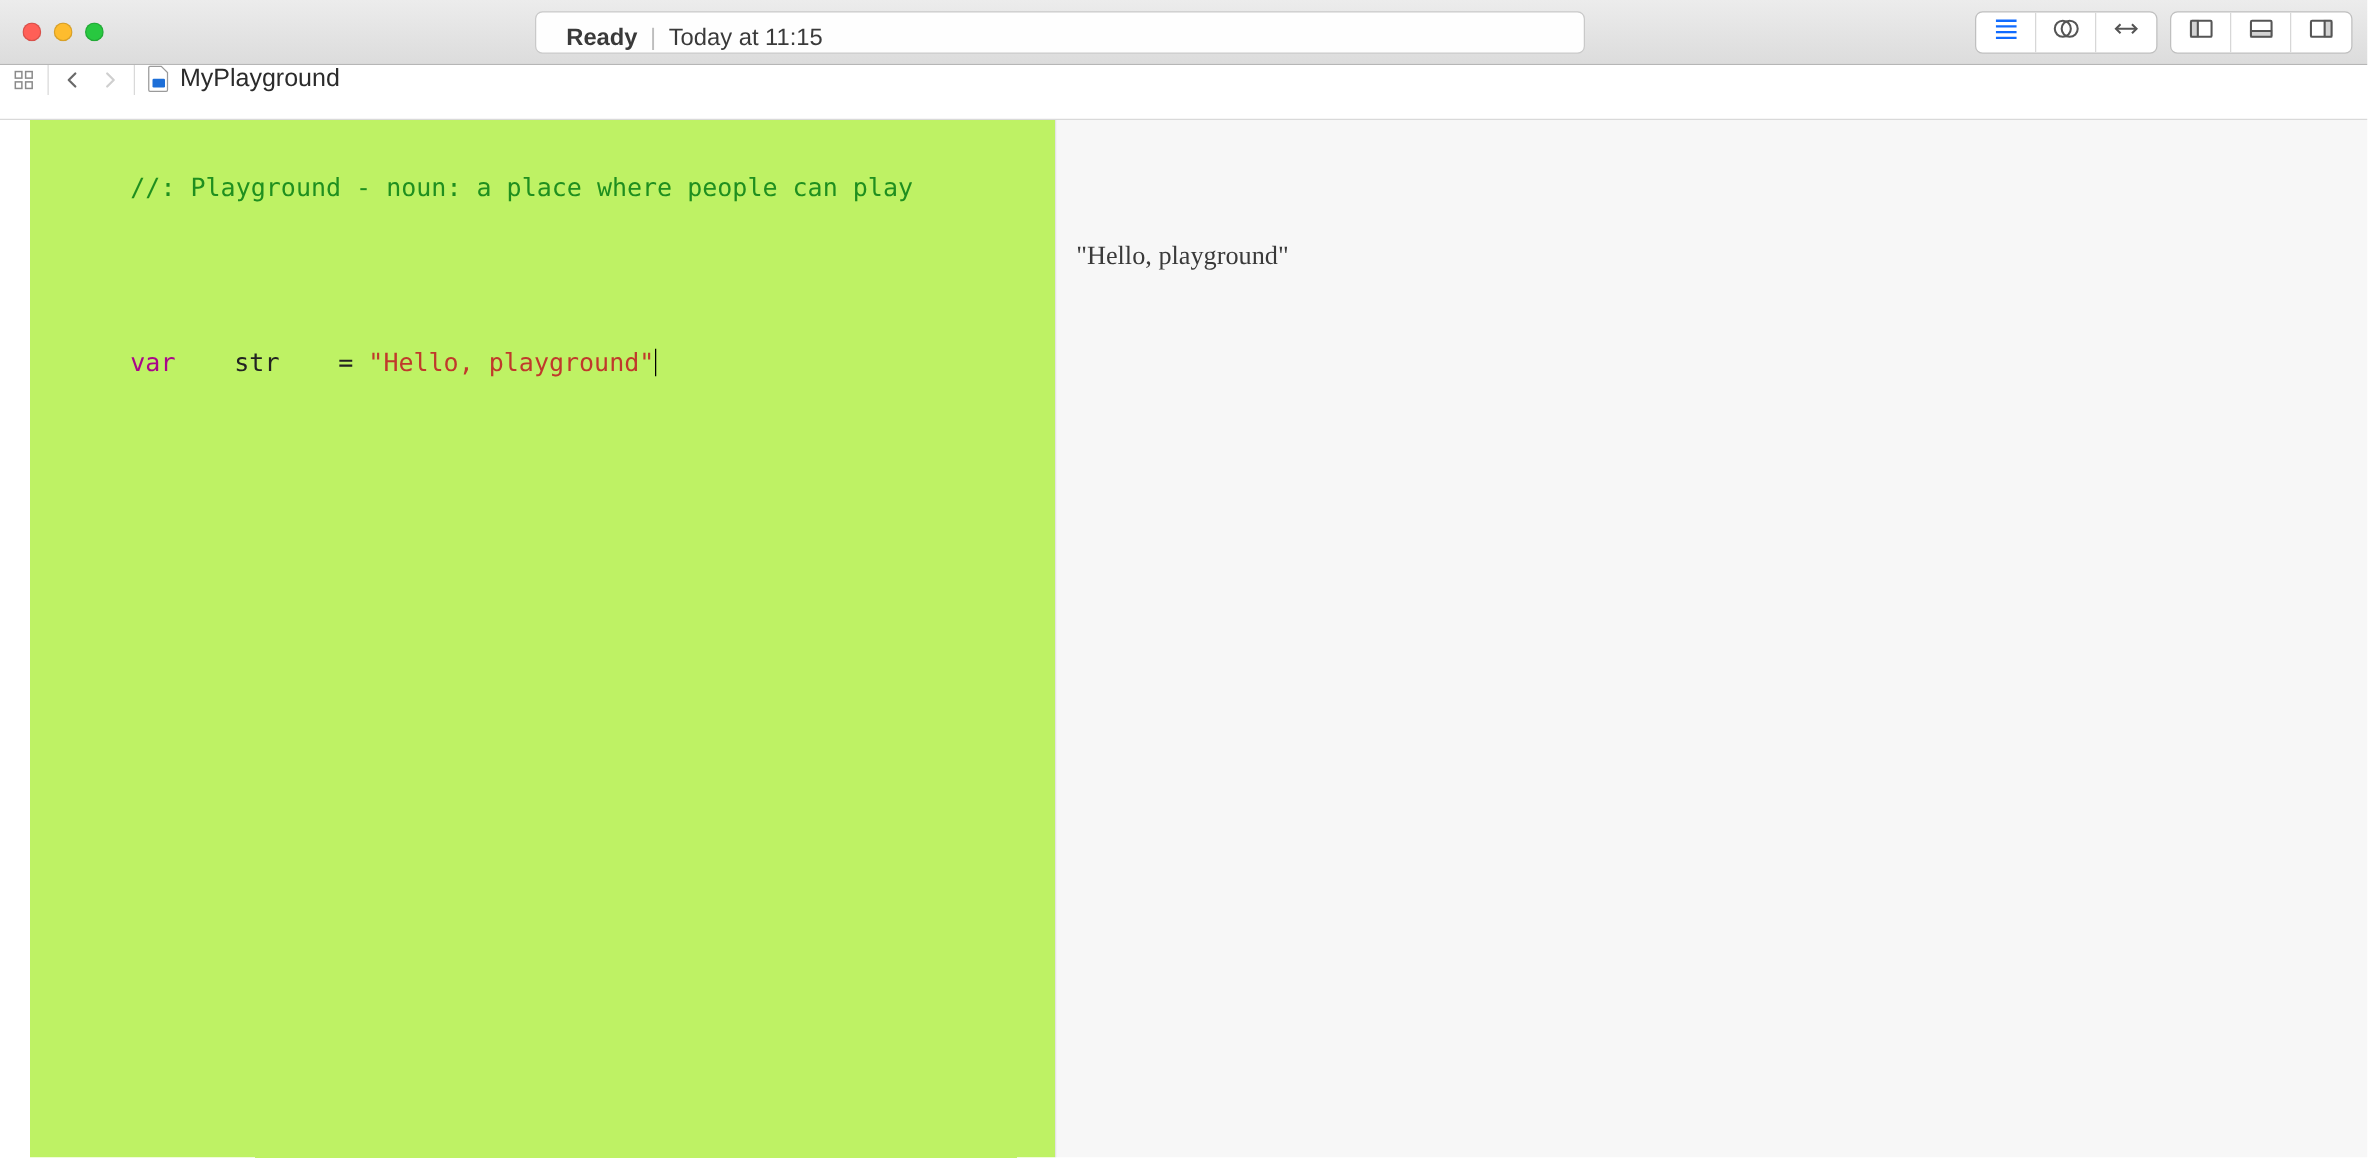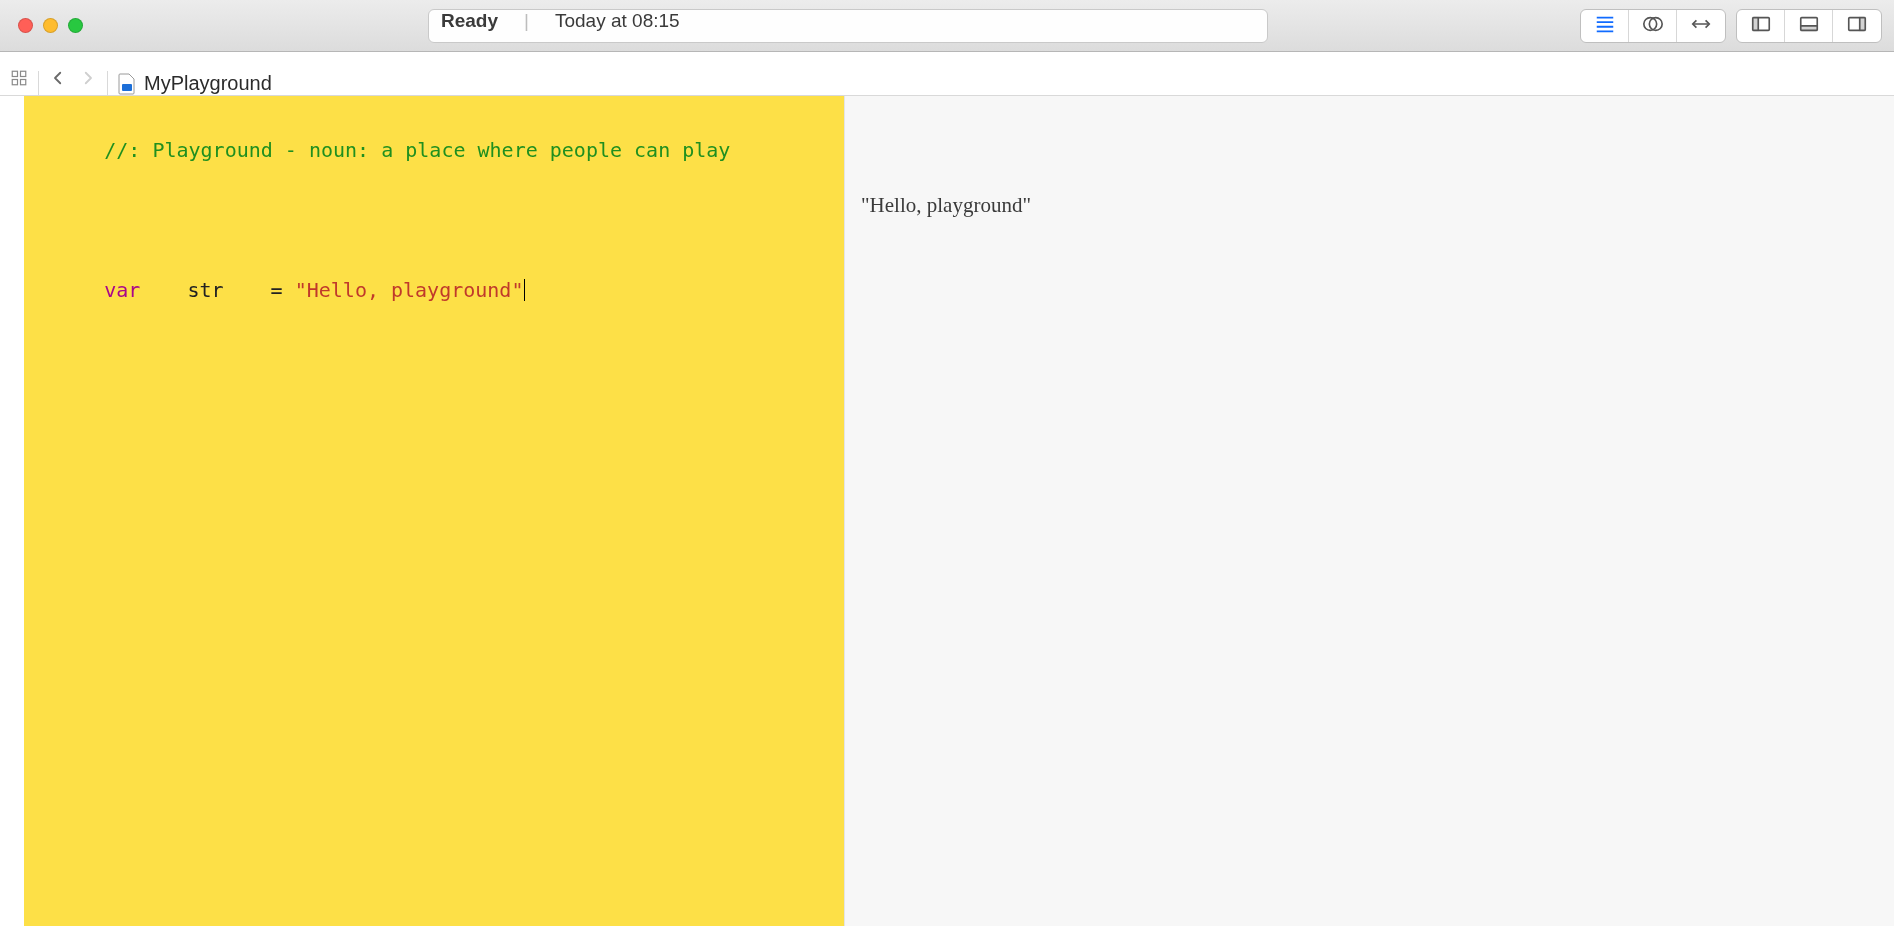"Ready" .status-pill { align-items: flex-start -> flex-end; gap: 16px -> none; padding: 0 12px -> 0 24px }
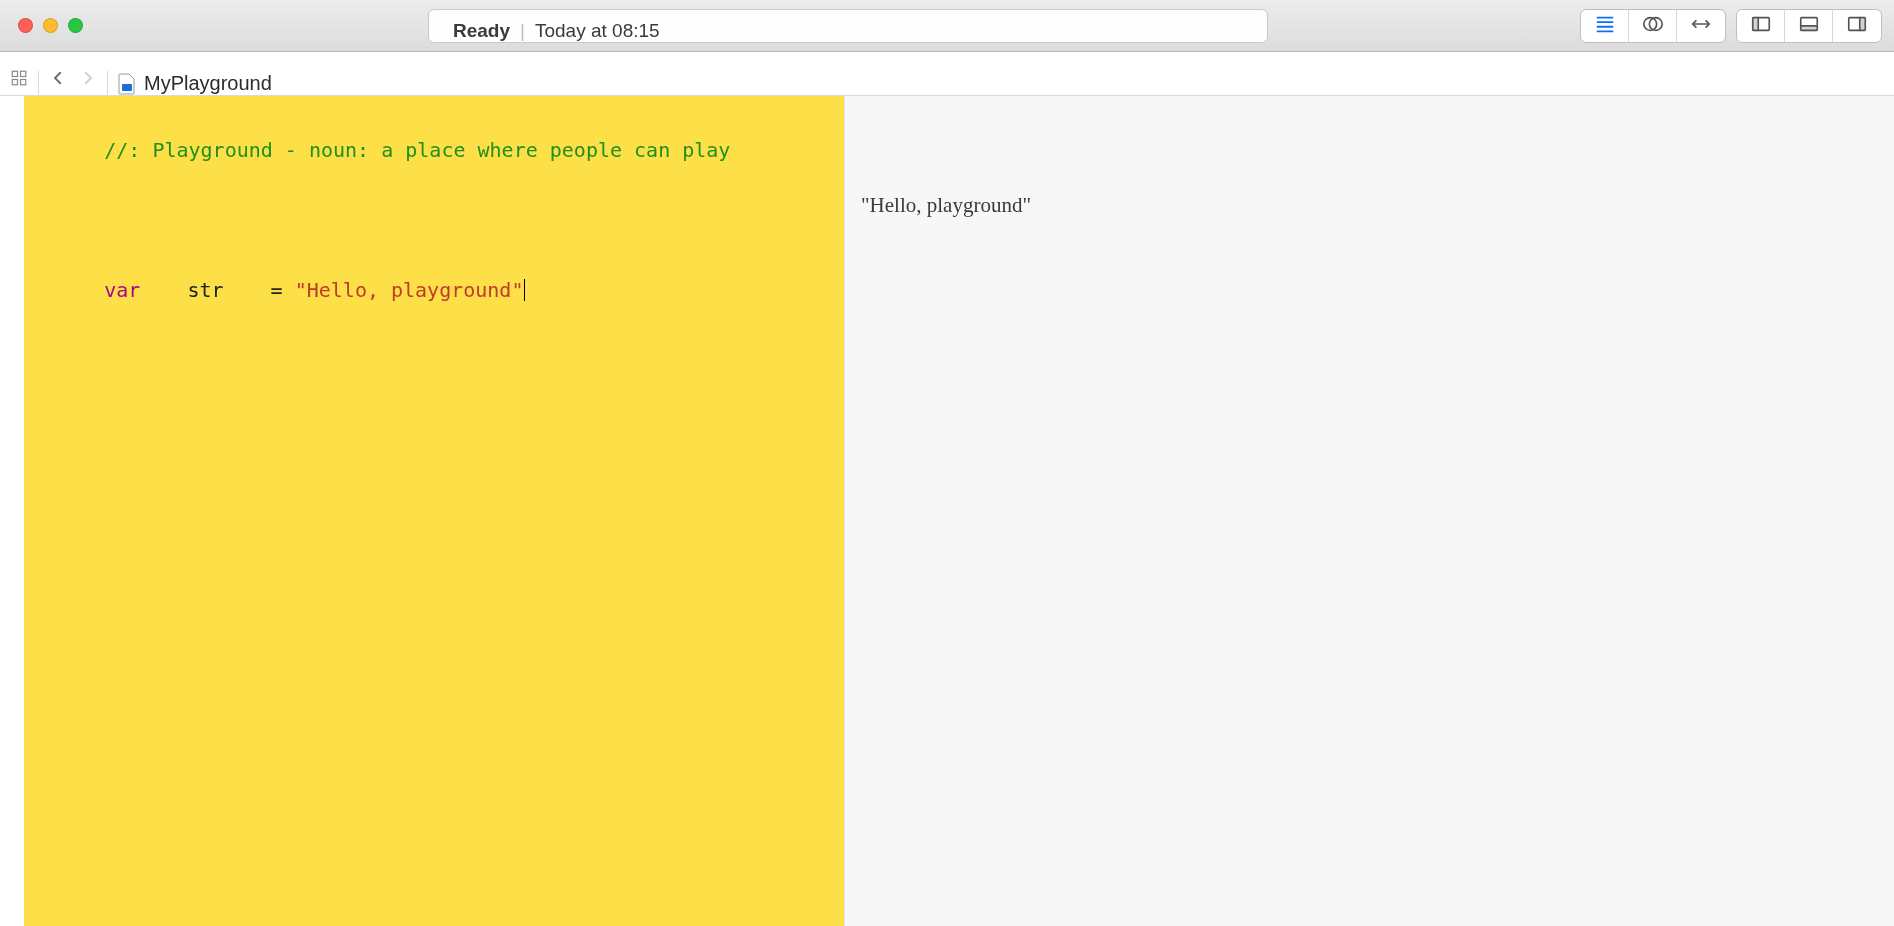"Today at 08:15" span { text: 08:15 -> 11:15 }
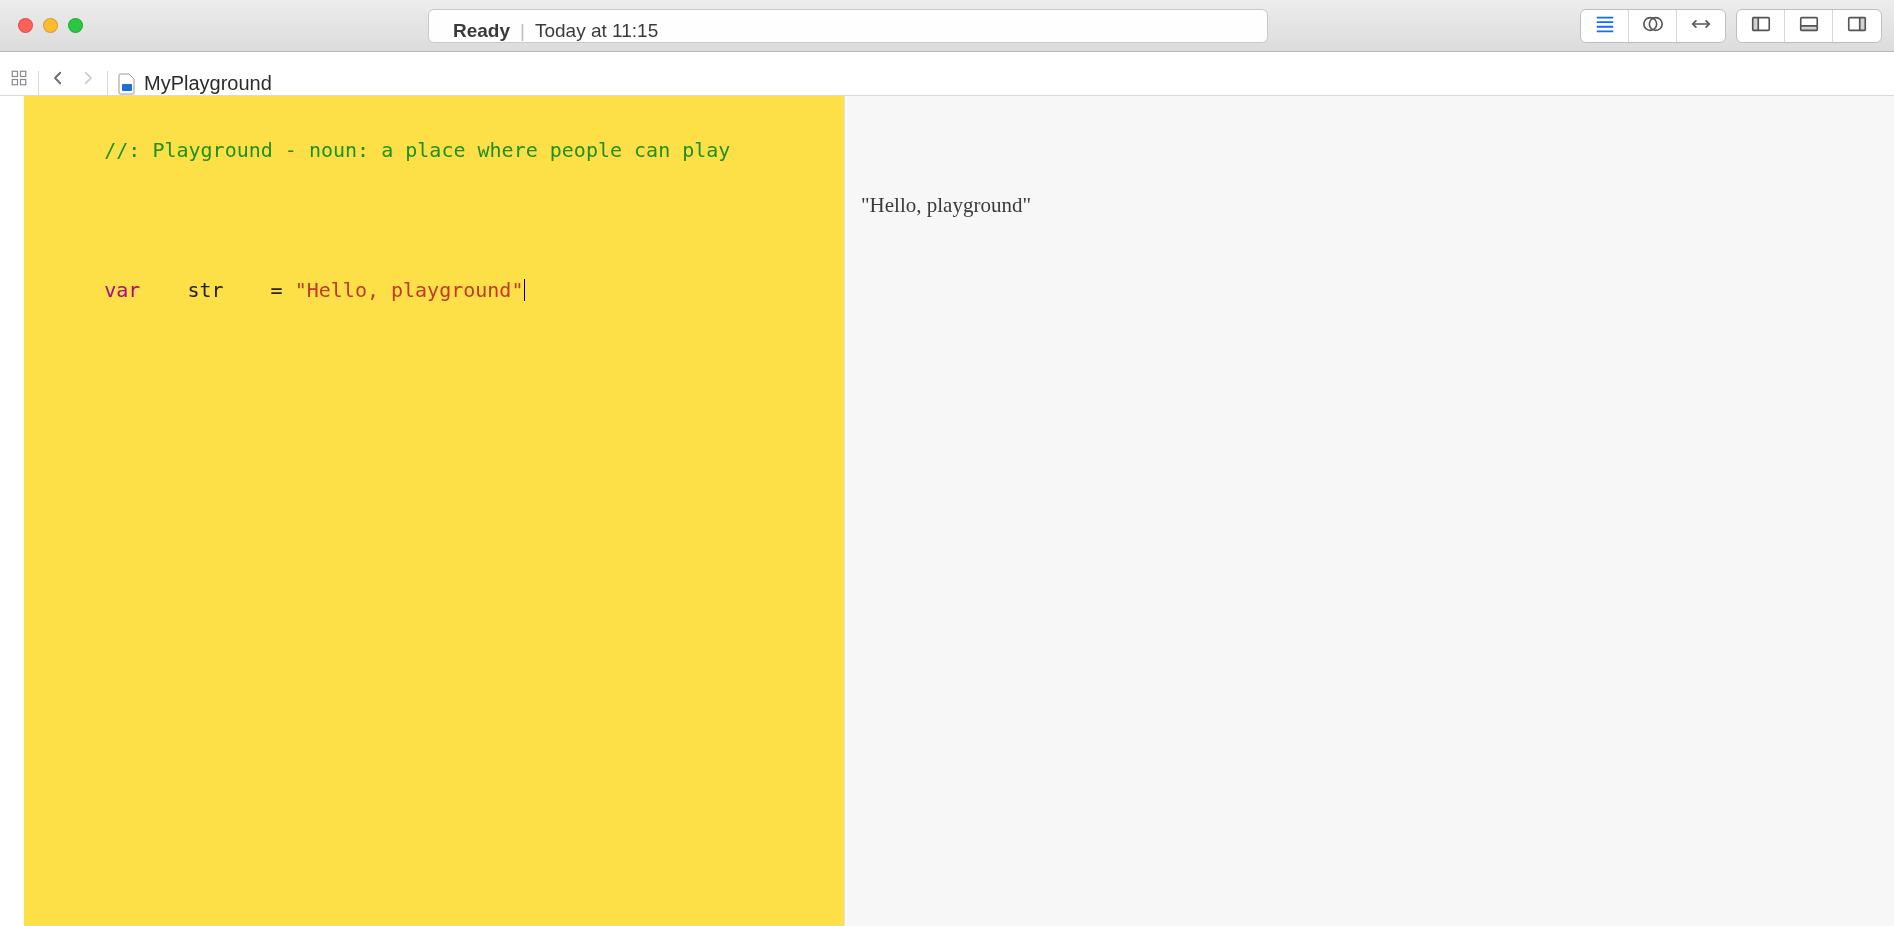"MyPlayground" .navbar { align-items: flex-end -> flex-start }
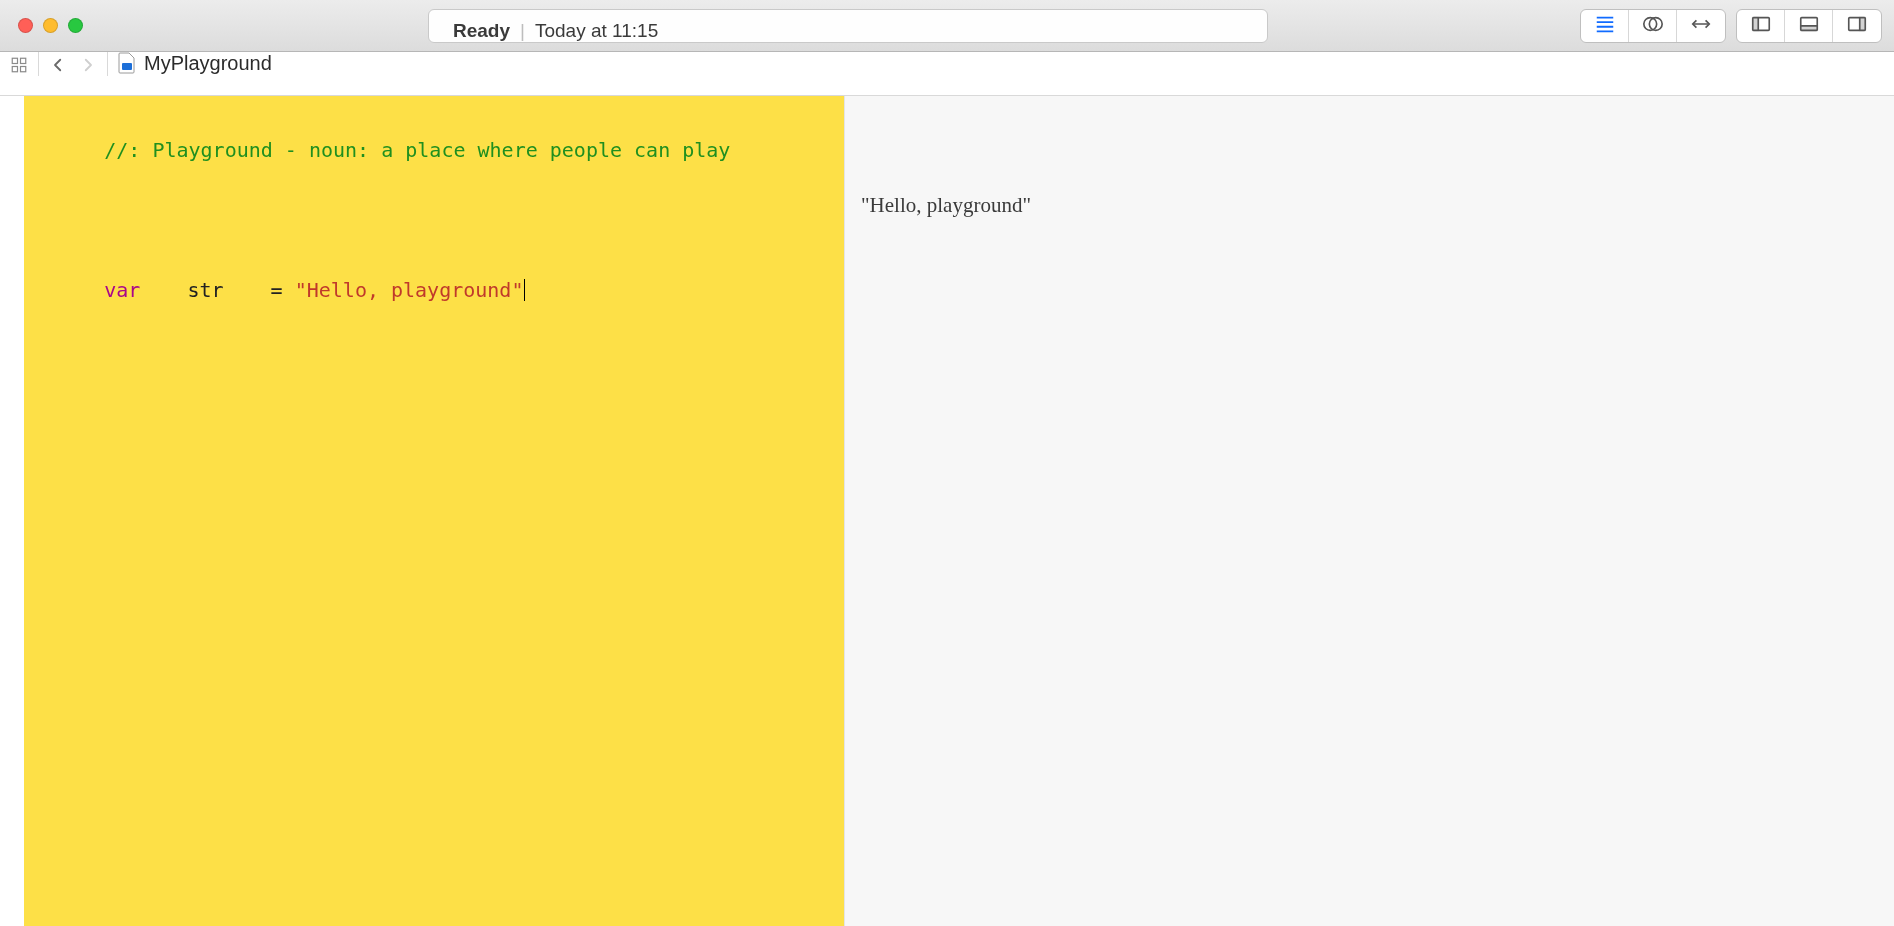"//: Playground - noun: a" .editor { background: #fde047 -> #bef264 }
